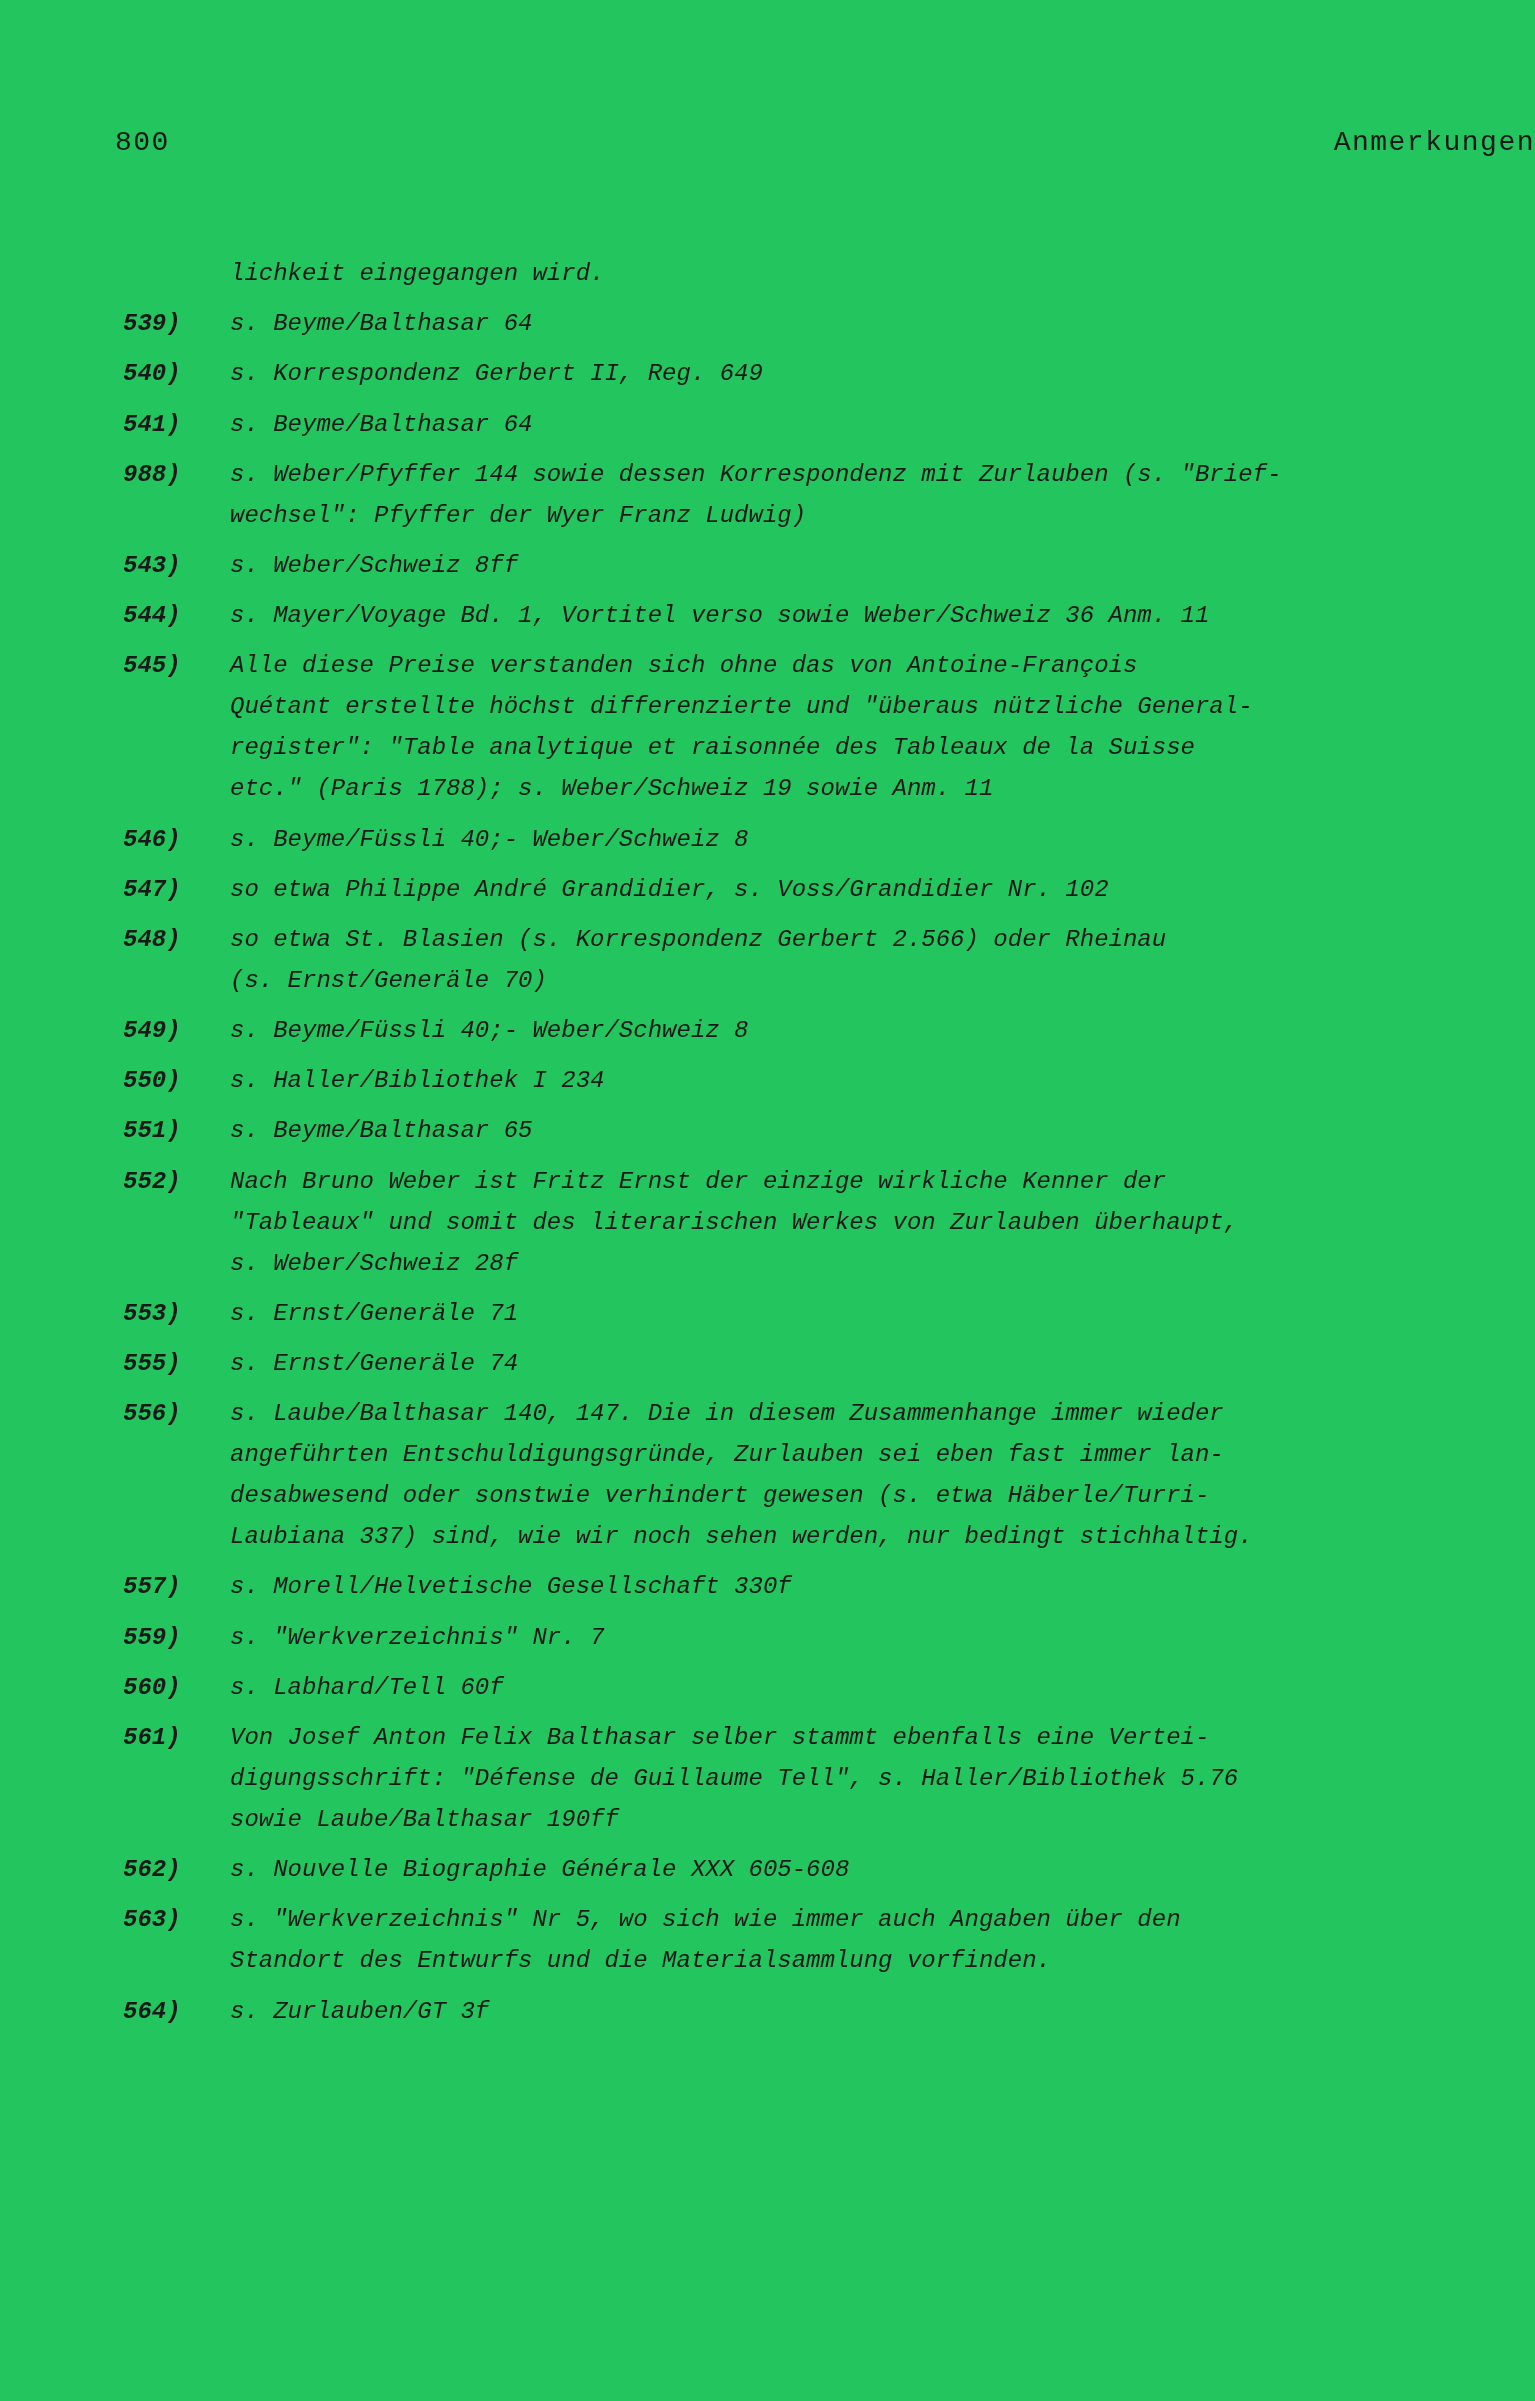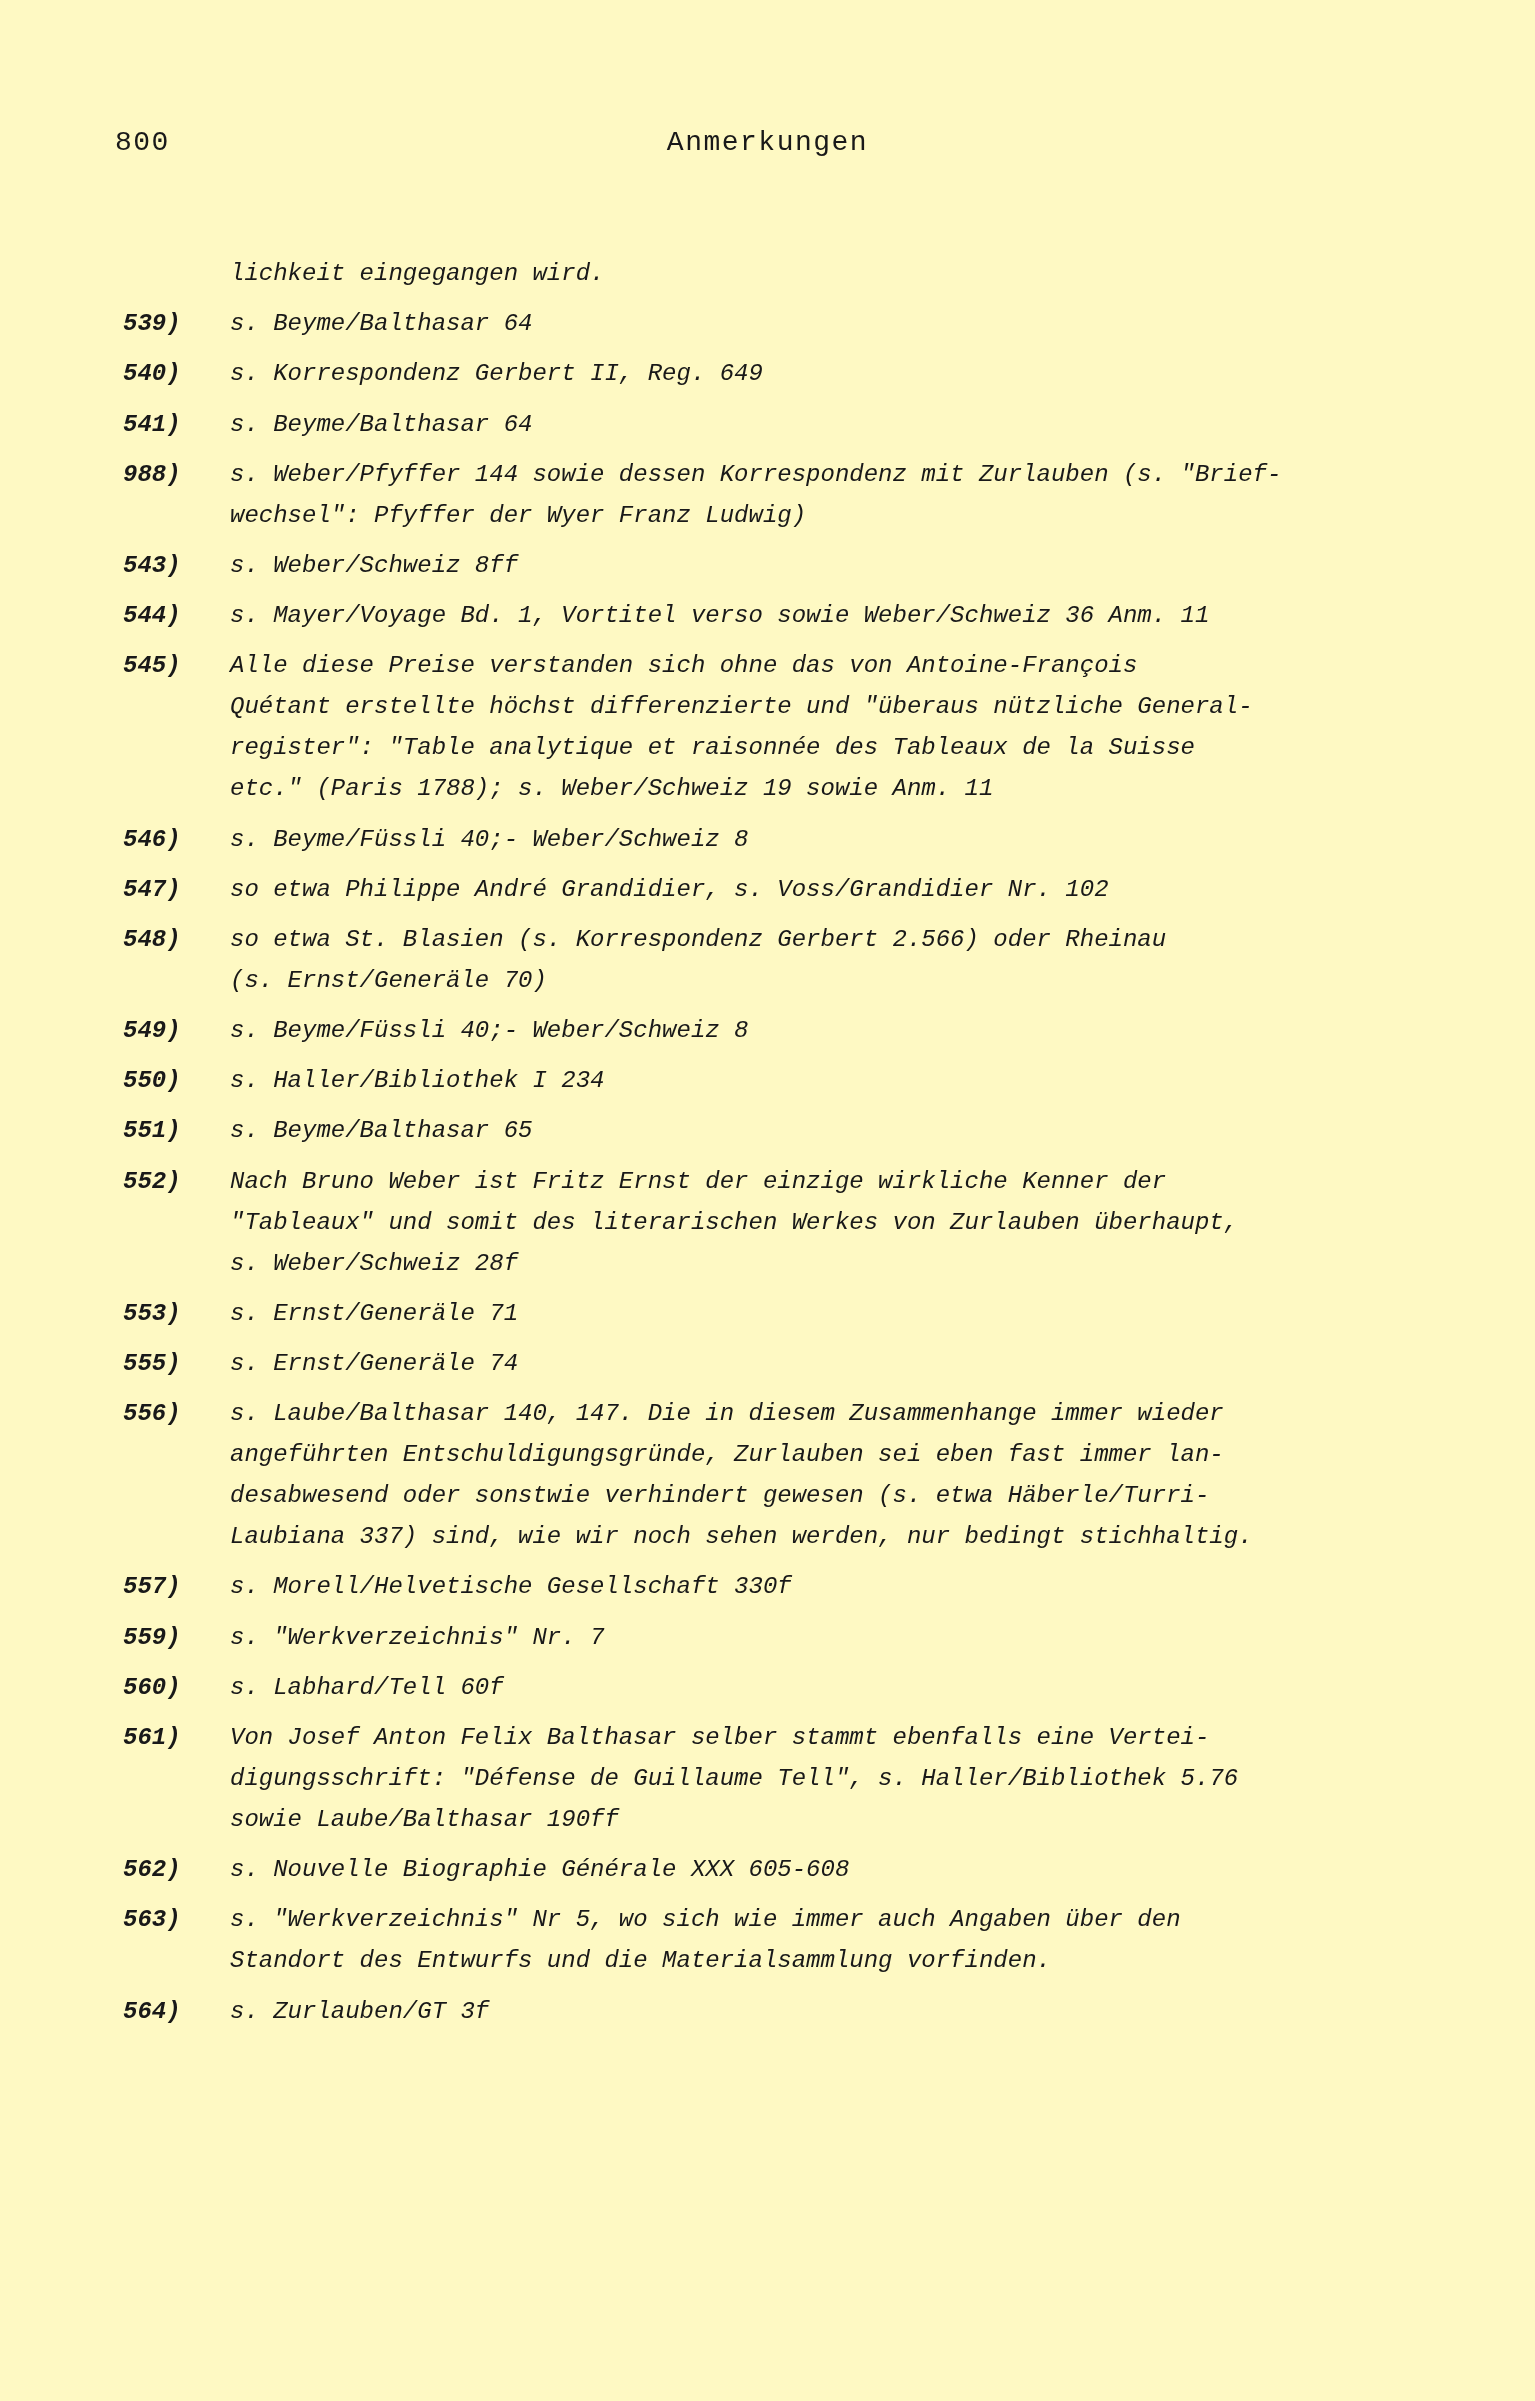"800" .page { background: #fef9c3 -> #22c55e }
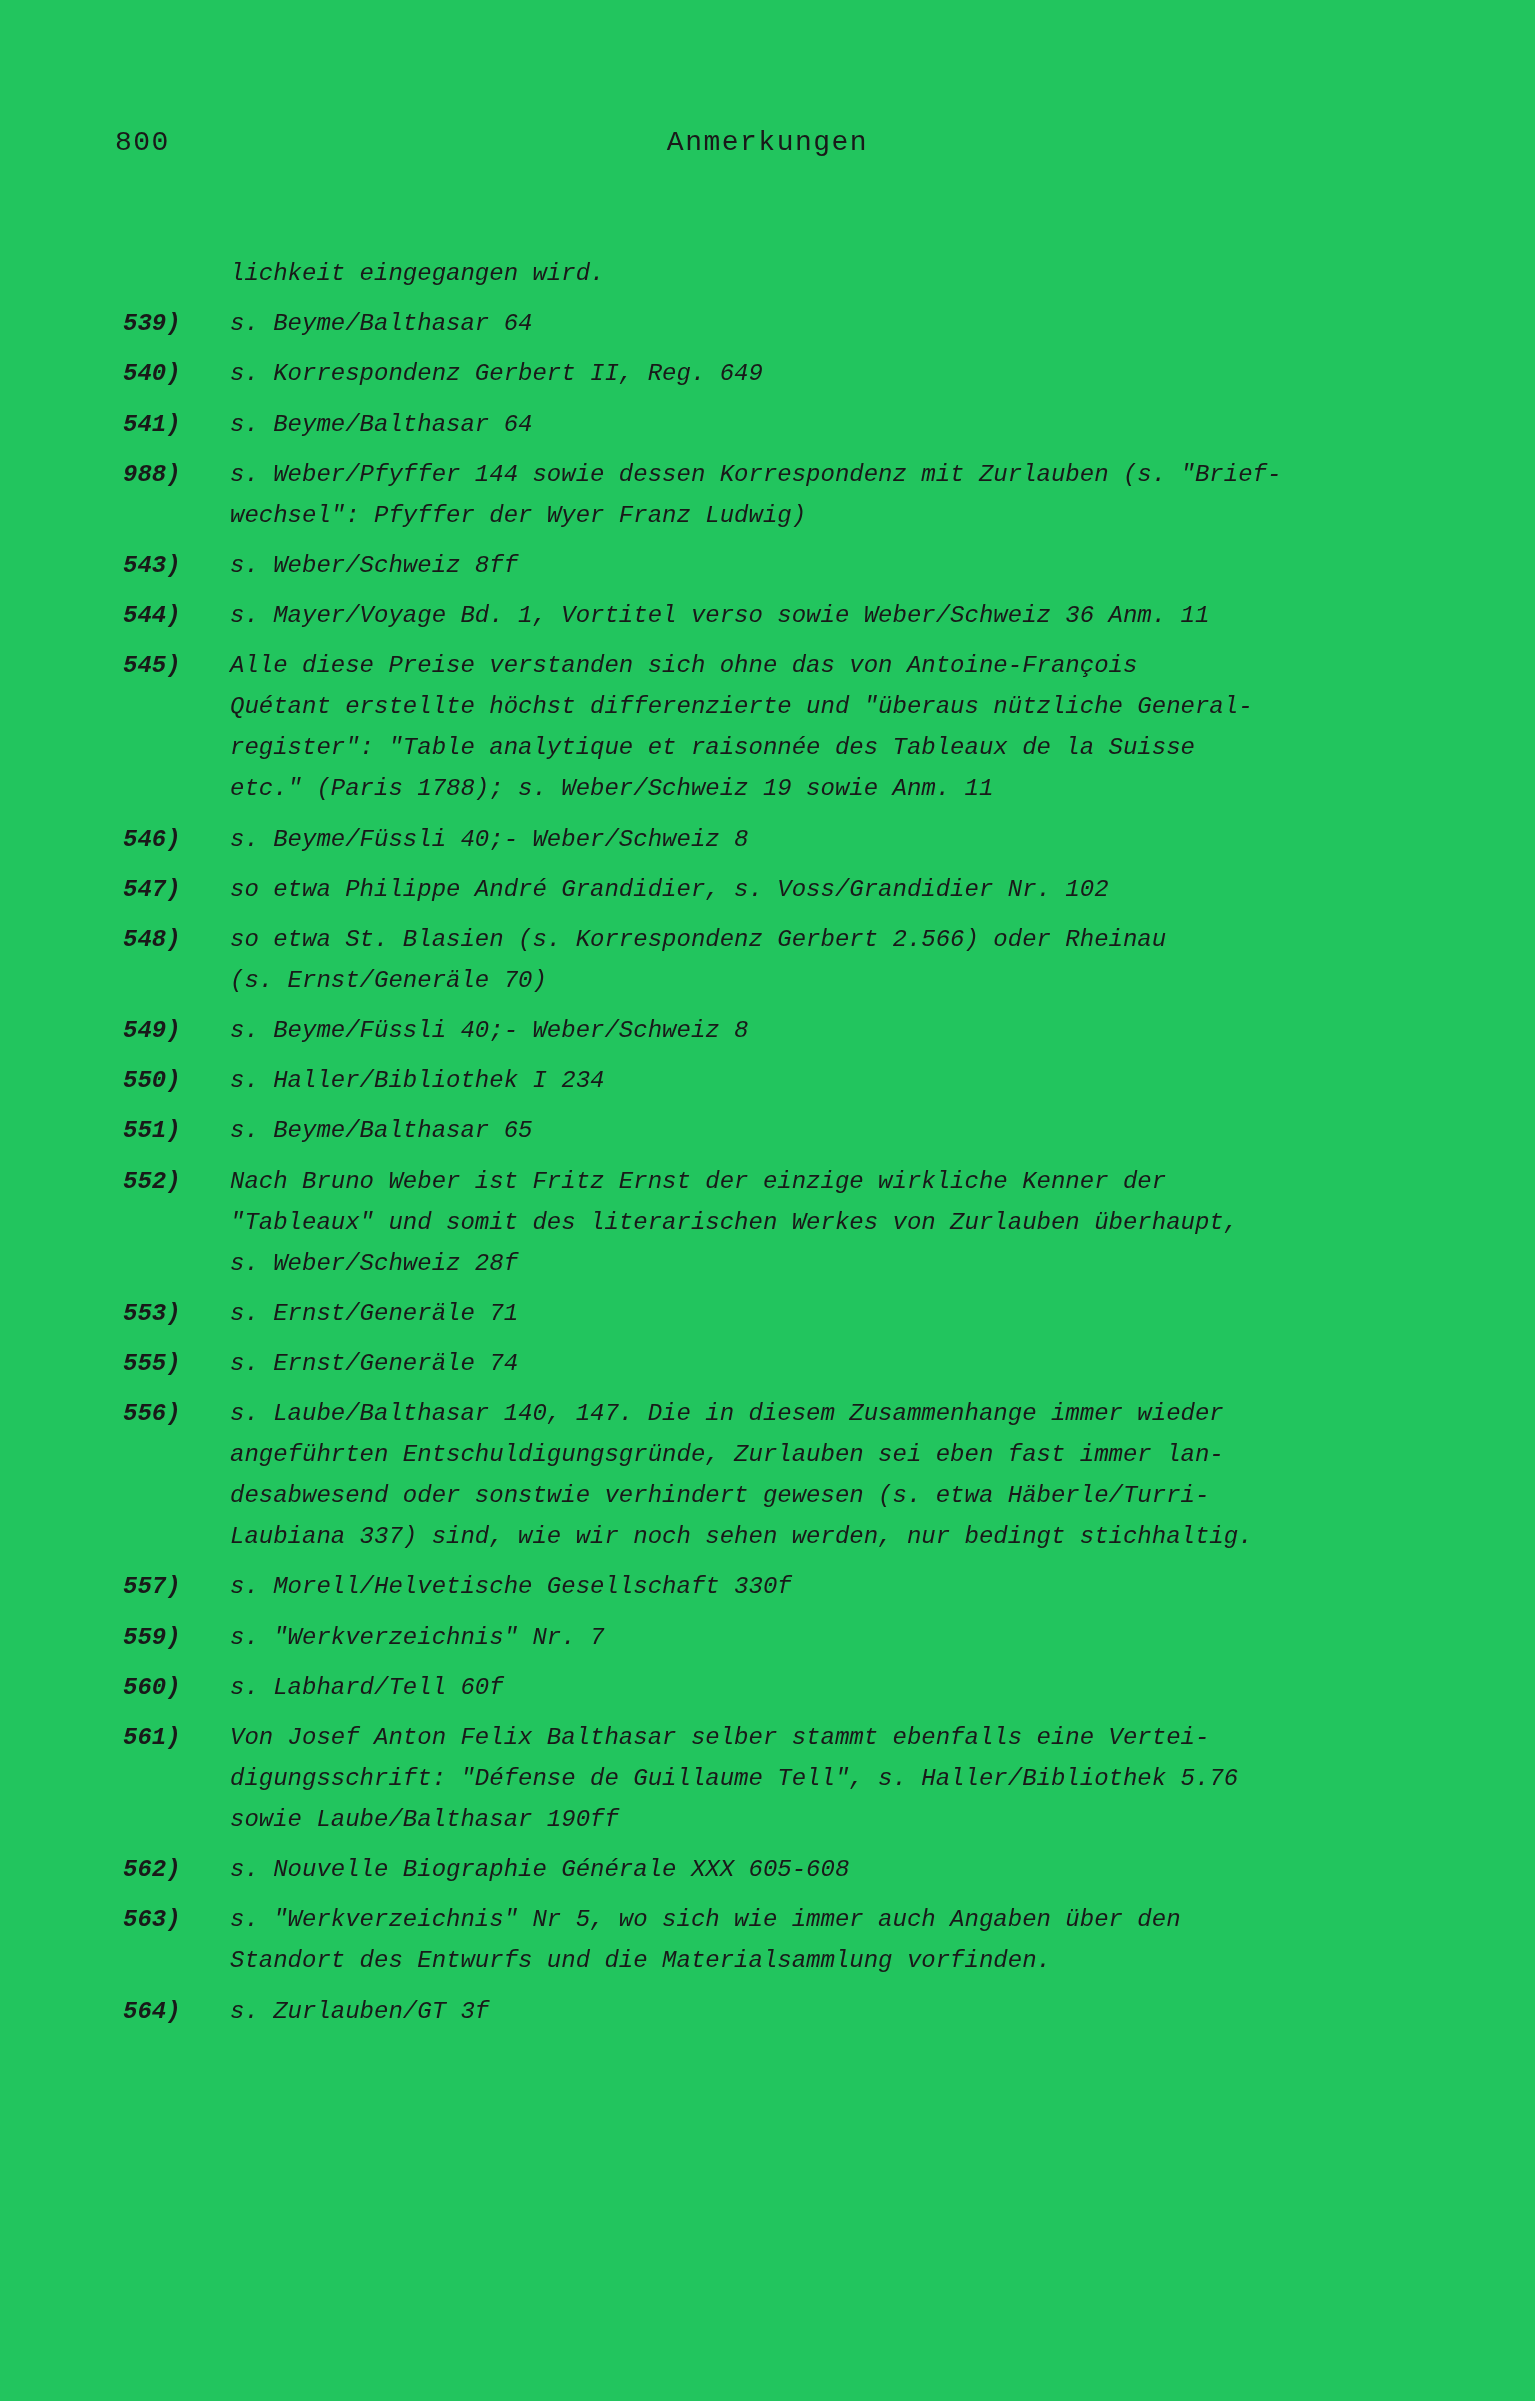"Anmerkungen" .page-header { text-align: center -> right }
